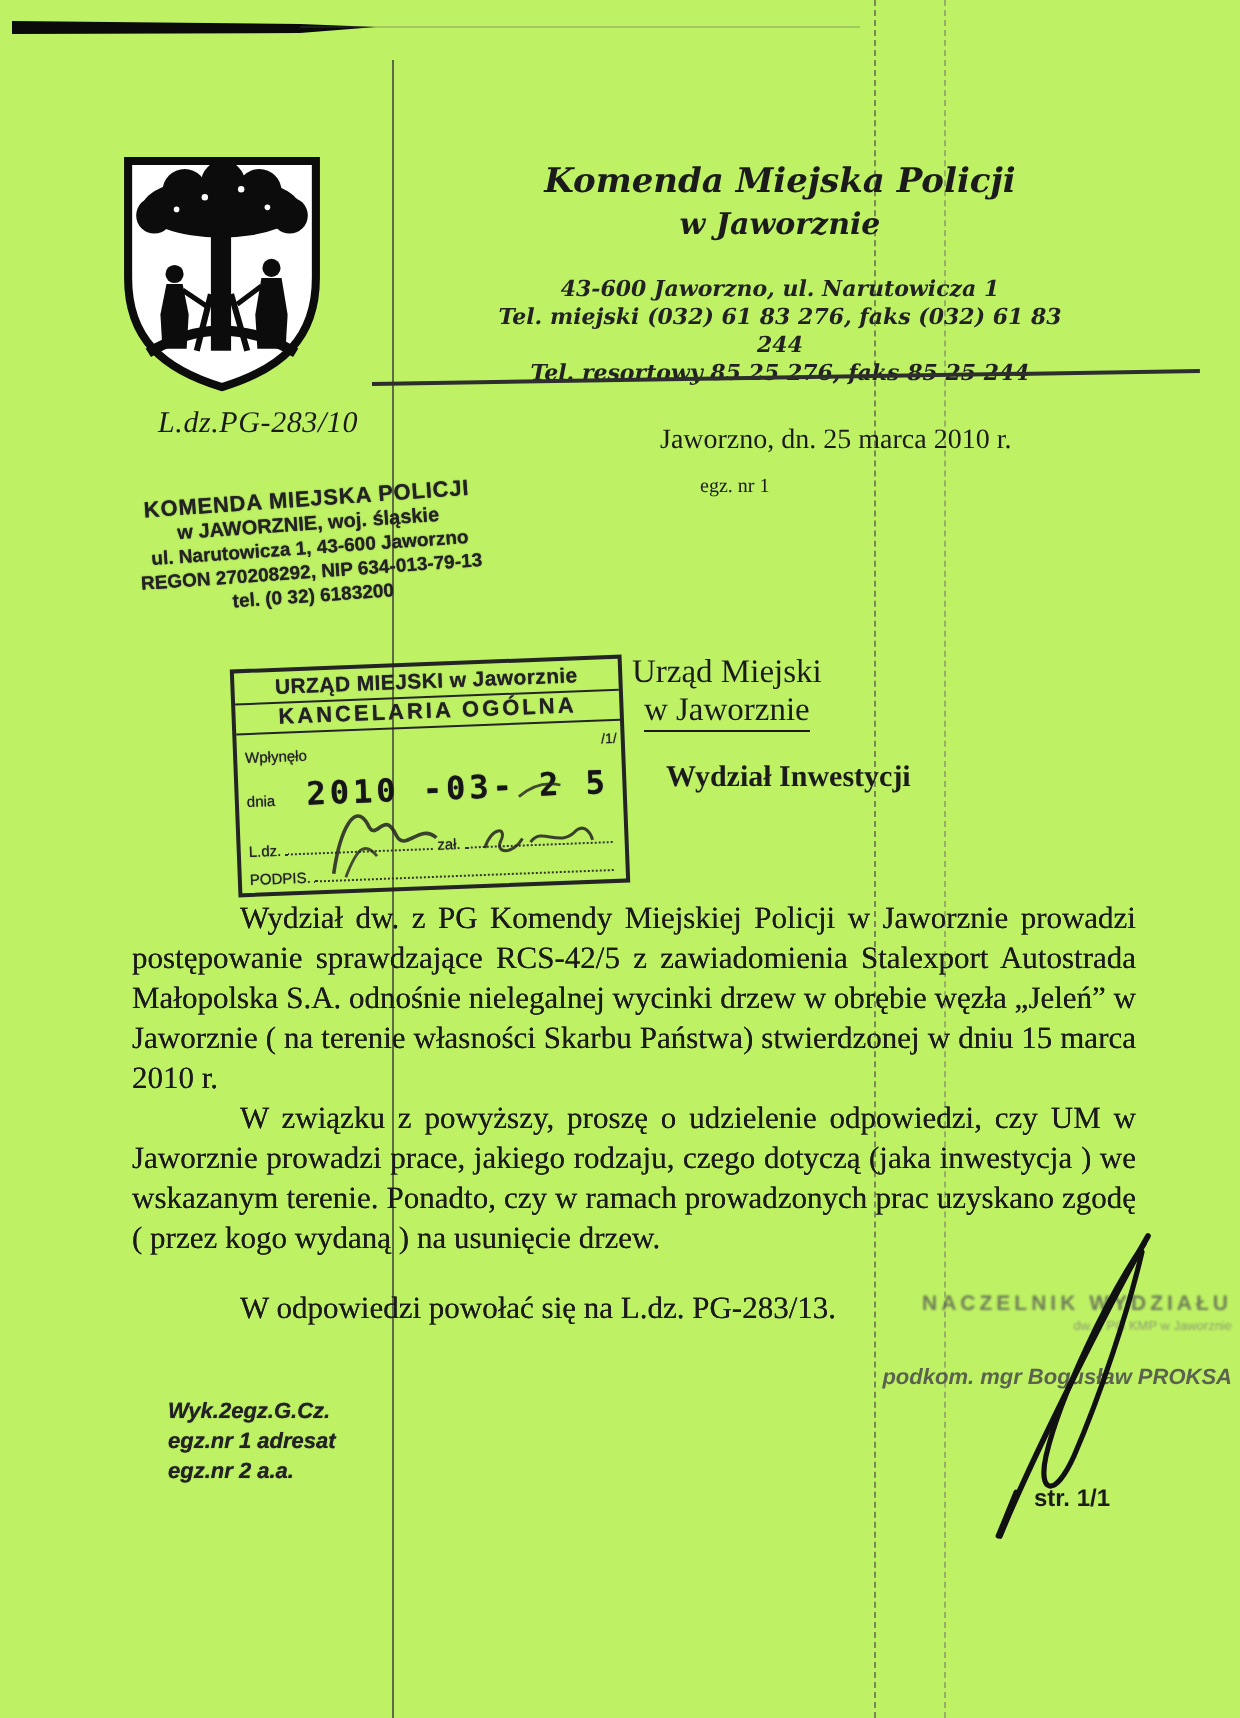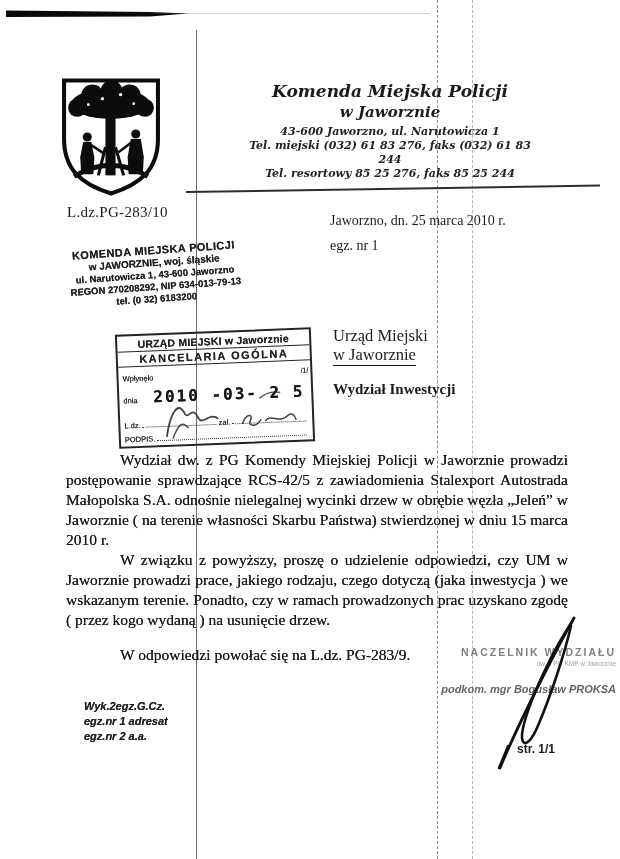"Komenda Miejska Policji" .page { background: #ffffff -> #bef264 }
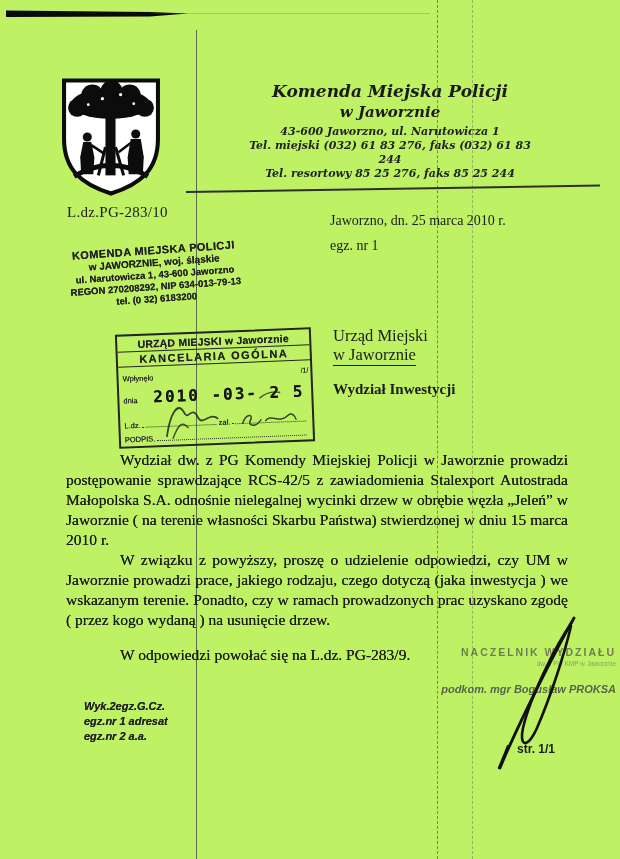"43-600 Jaworzno, ul. Narutowicza 1" div.lh-small { margin-top: 3px -> 16px }
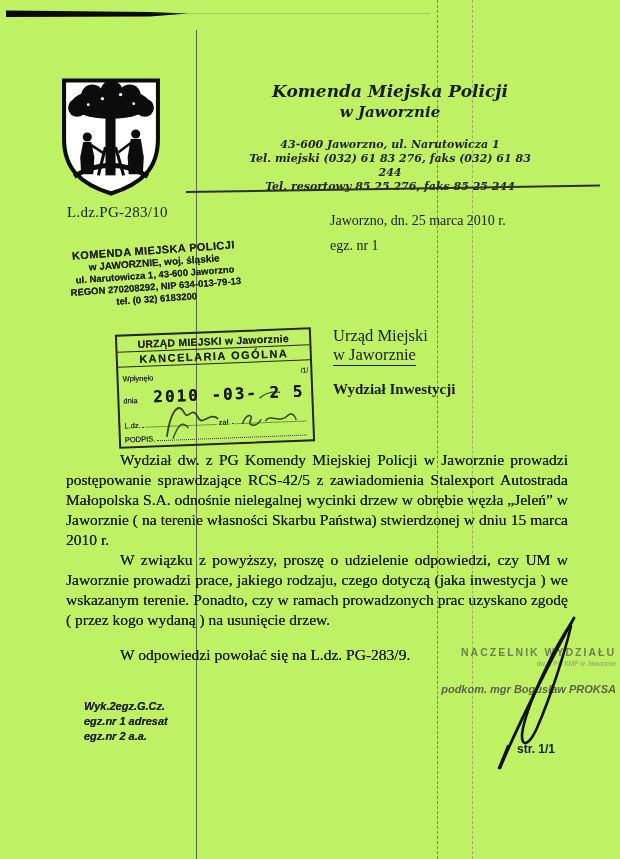"L.dz.PG-283/10" .ldz { font-style: none -> italic; left: 67px -> 79px }
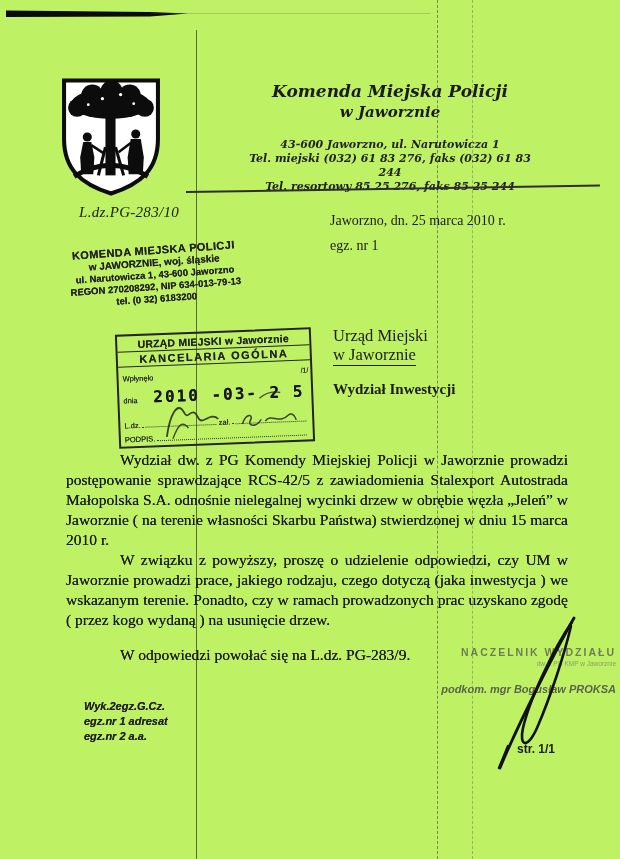"egz. nr 1" .copy-no { font-size: 14px -> 10px; left: 330px -> 350px }
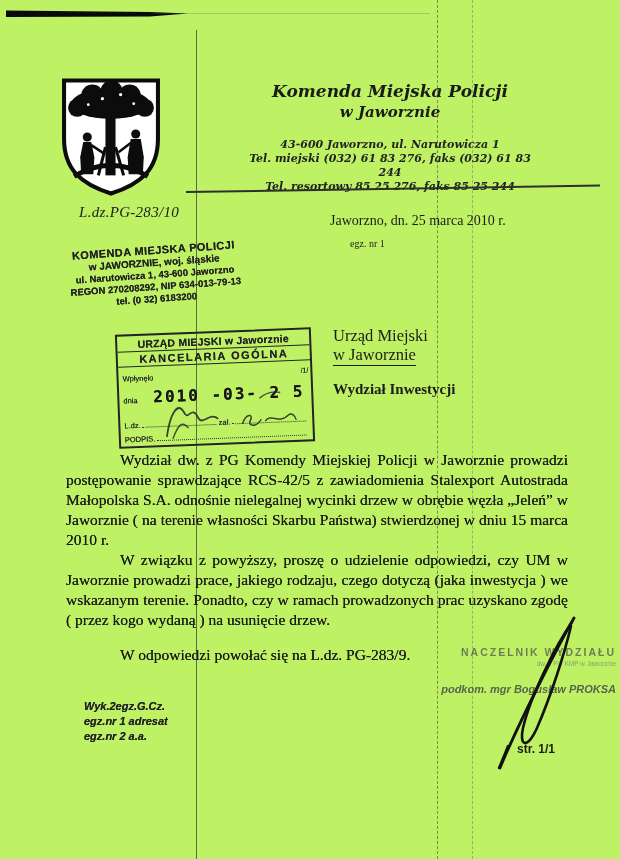"Urząd Miejski" .addressee { left: 333px -> 316px; text-align: none -> center }
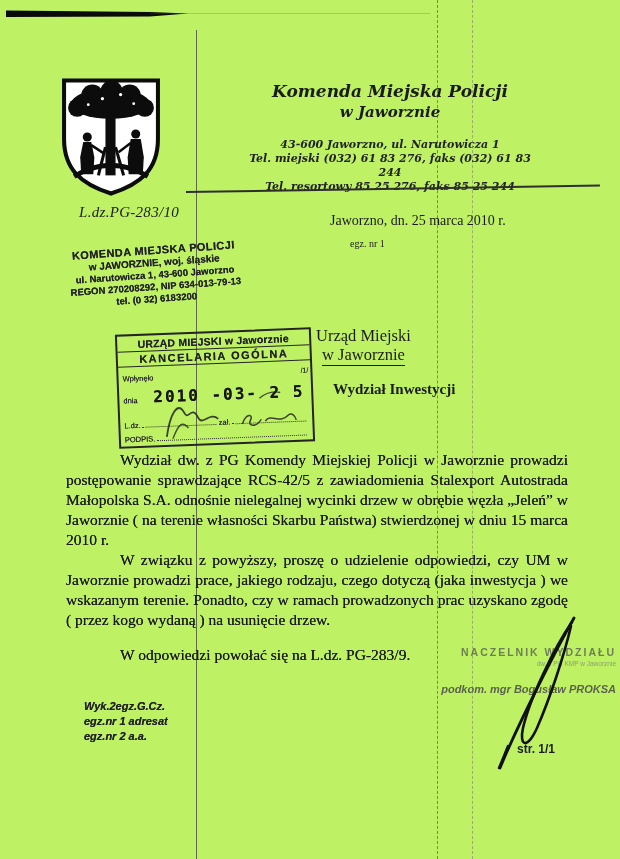"W odpowiedzi powołać się na" p.p3 { text: PG-283/9 -> PG-283/13 }
